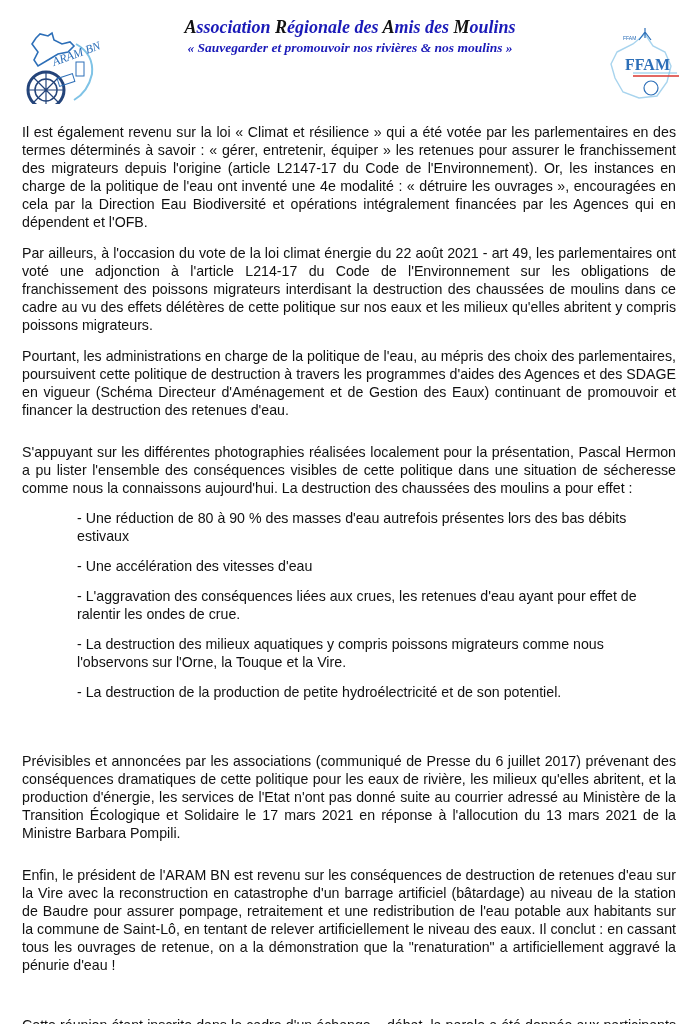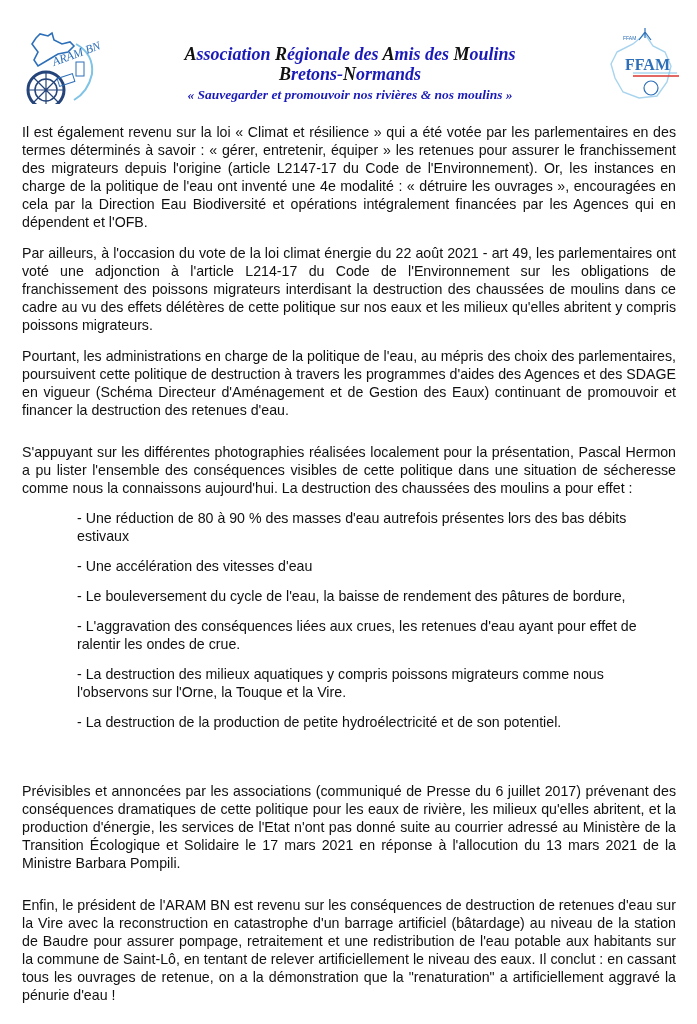"Association Régionale des Amis des" .title-block { top: 44px -> 17px }
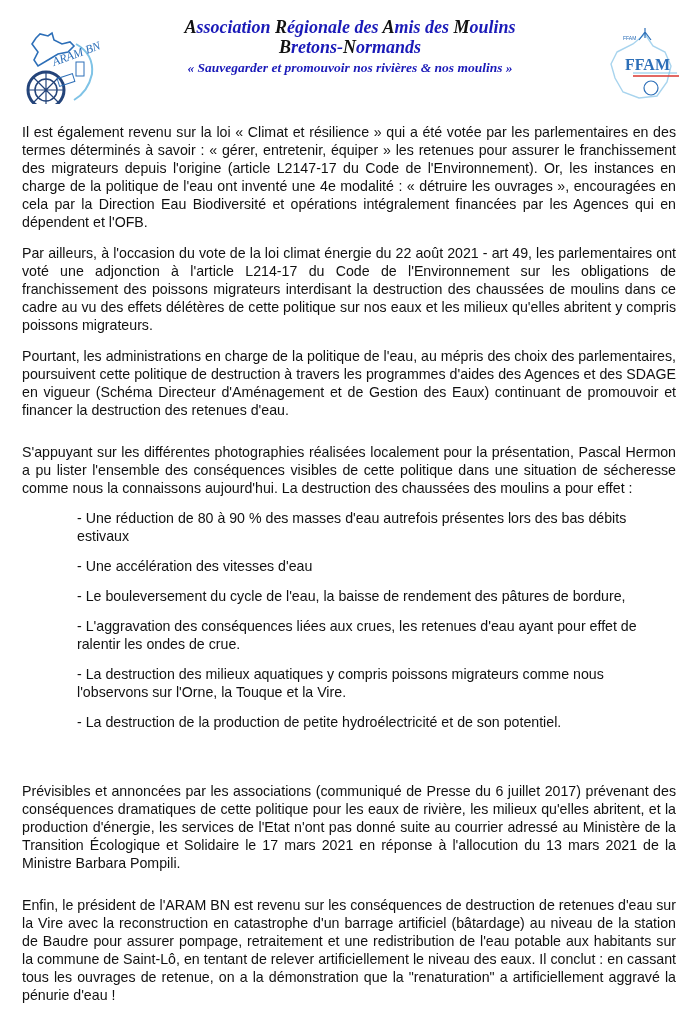"Bretons-Normands" div.title-line2 { html: <div><span>B</span><span>retons-</span><span>N</span><span>ormands</span></div> -> none }
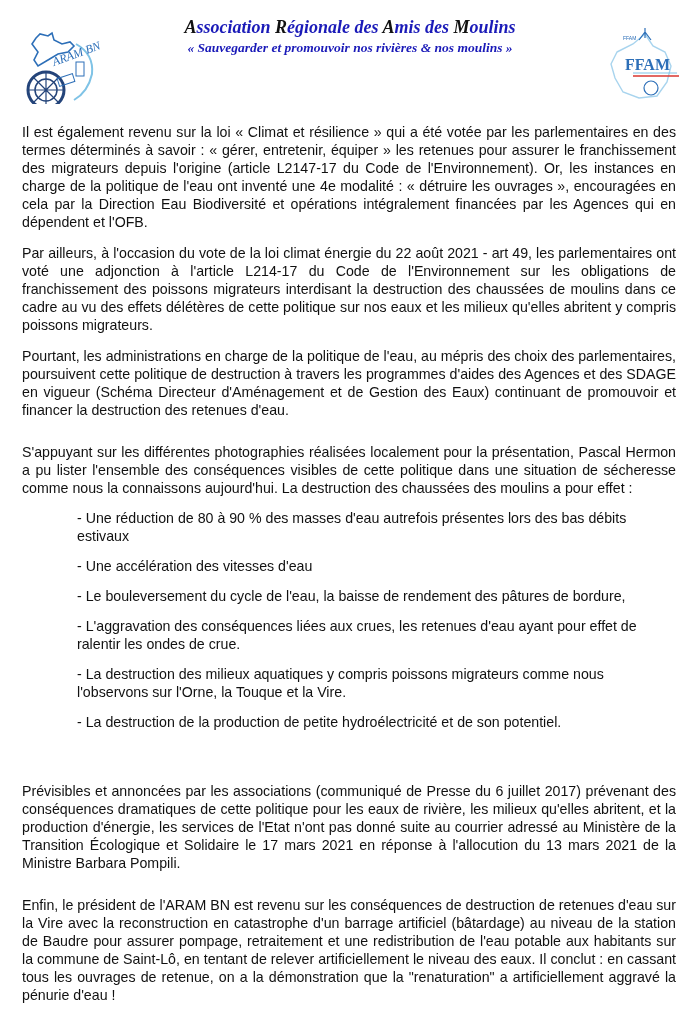"- Le bouleversement du cycle" li { html: <li>- Le bouleversement du cycle de l'eau, la baisse de rendement des pâtures de bordure,</li> -> none }
